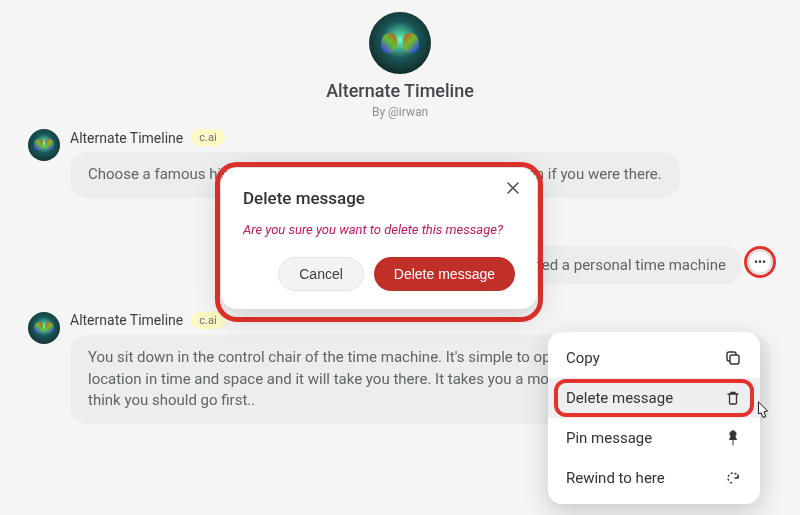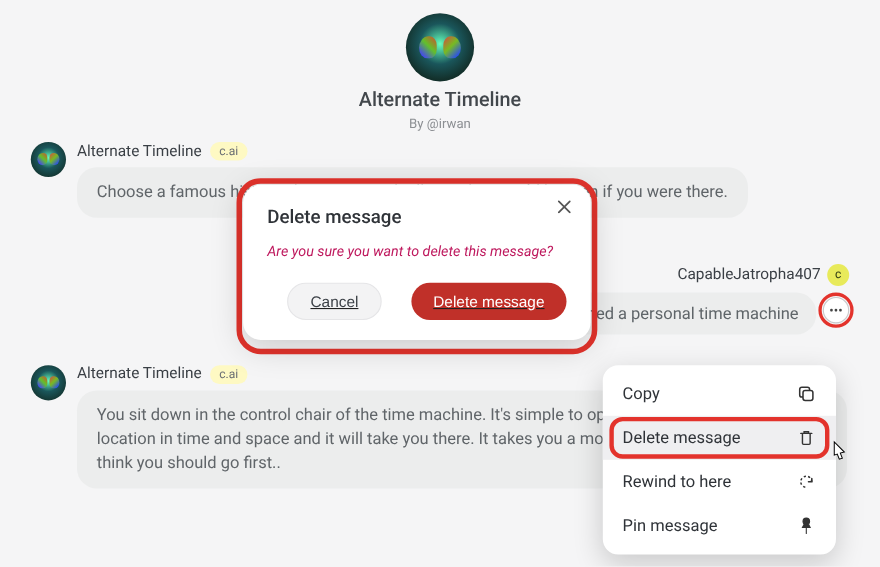"CapableJatropha407" div.user-line { html: <div> <span>CapableJatropha407</span> <span>c</span> </div> -> none }
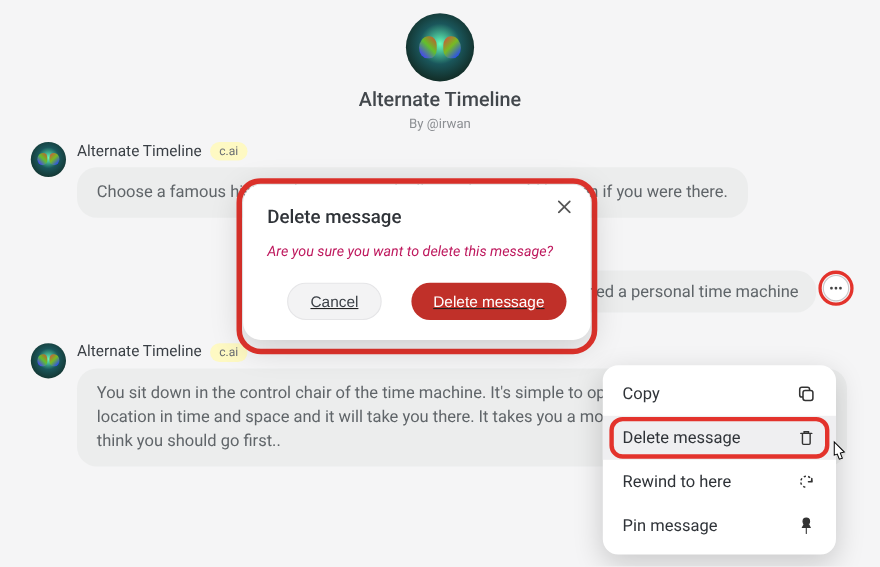"Cancel" .dialog-actions { gap: 27px -> 10px; text-decoration: underline -> none }
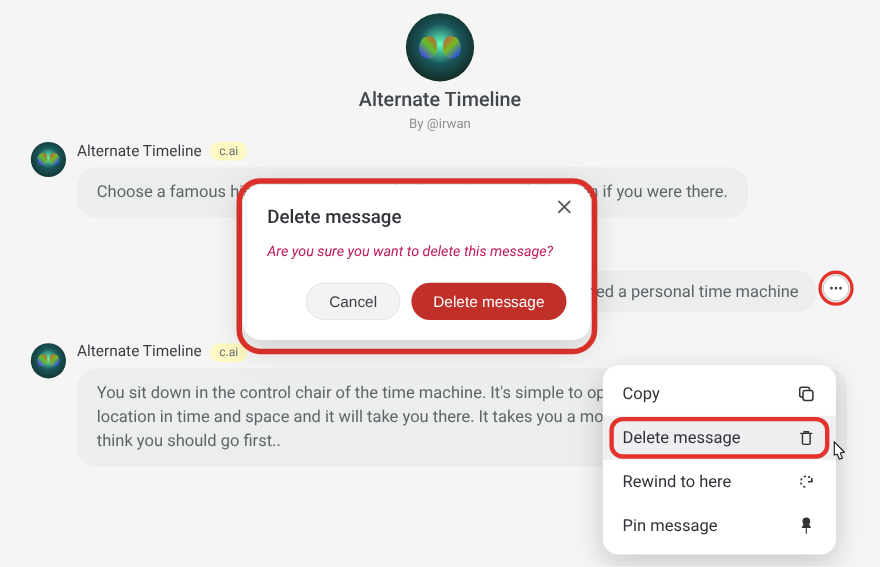"Rewind to here" div.menu-item { order: before "Pin message" -> after "Pin message" }
